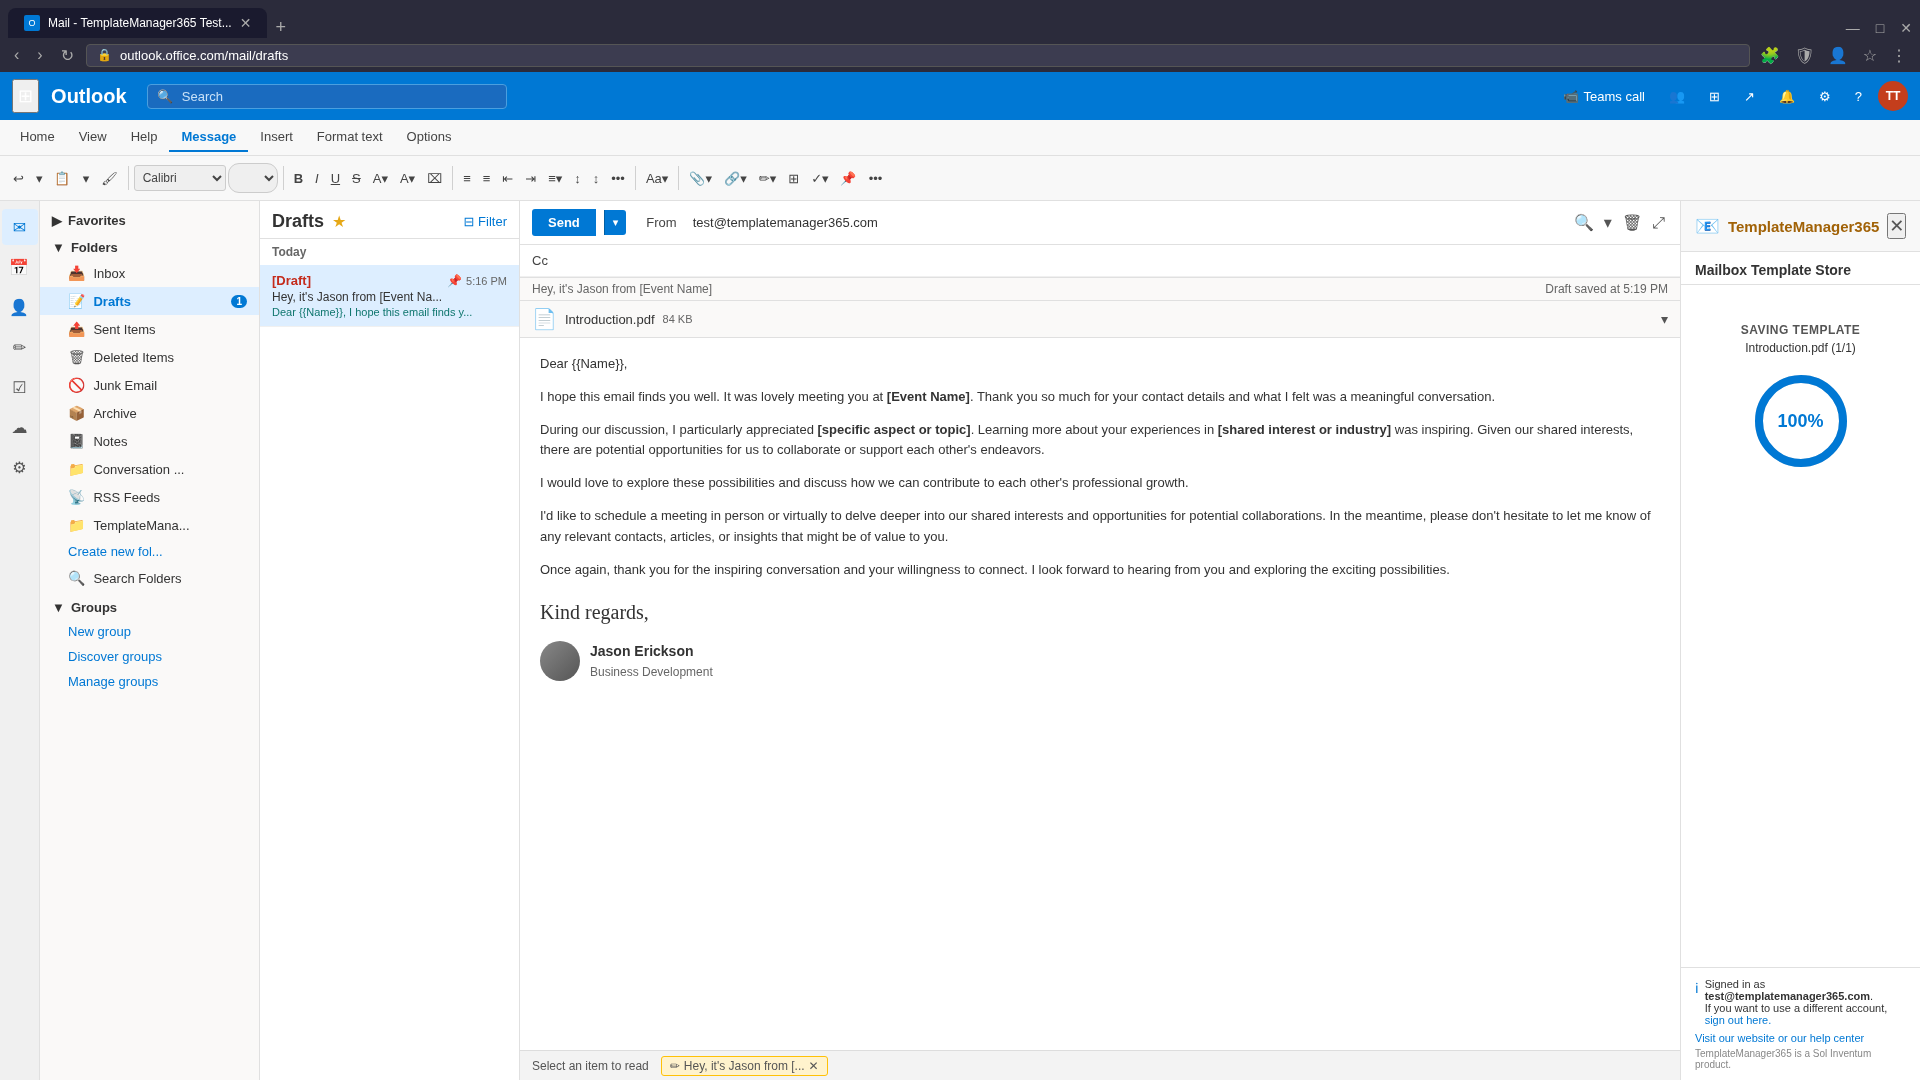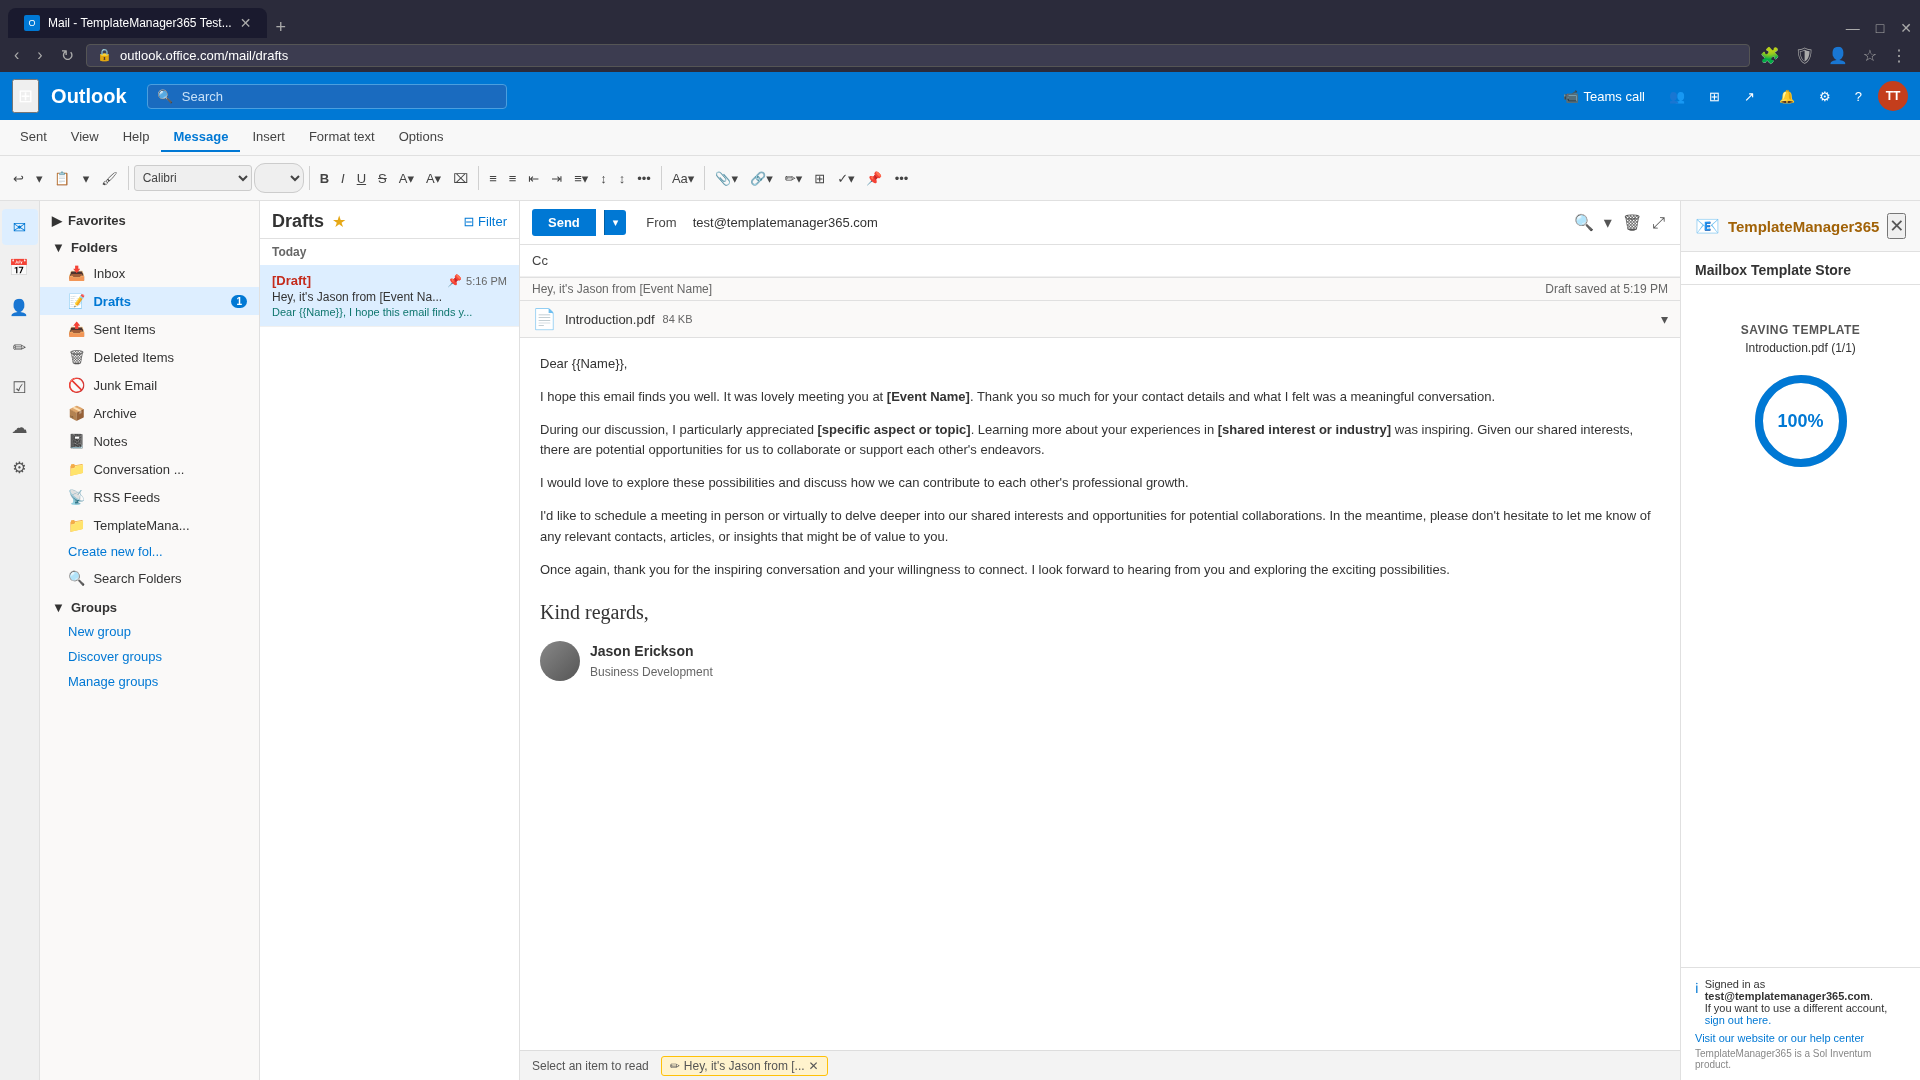"Sent" div.ribbon-tab { text: Sent -> Home }
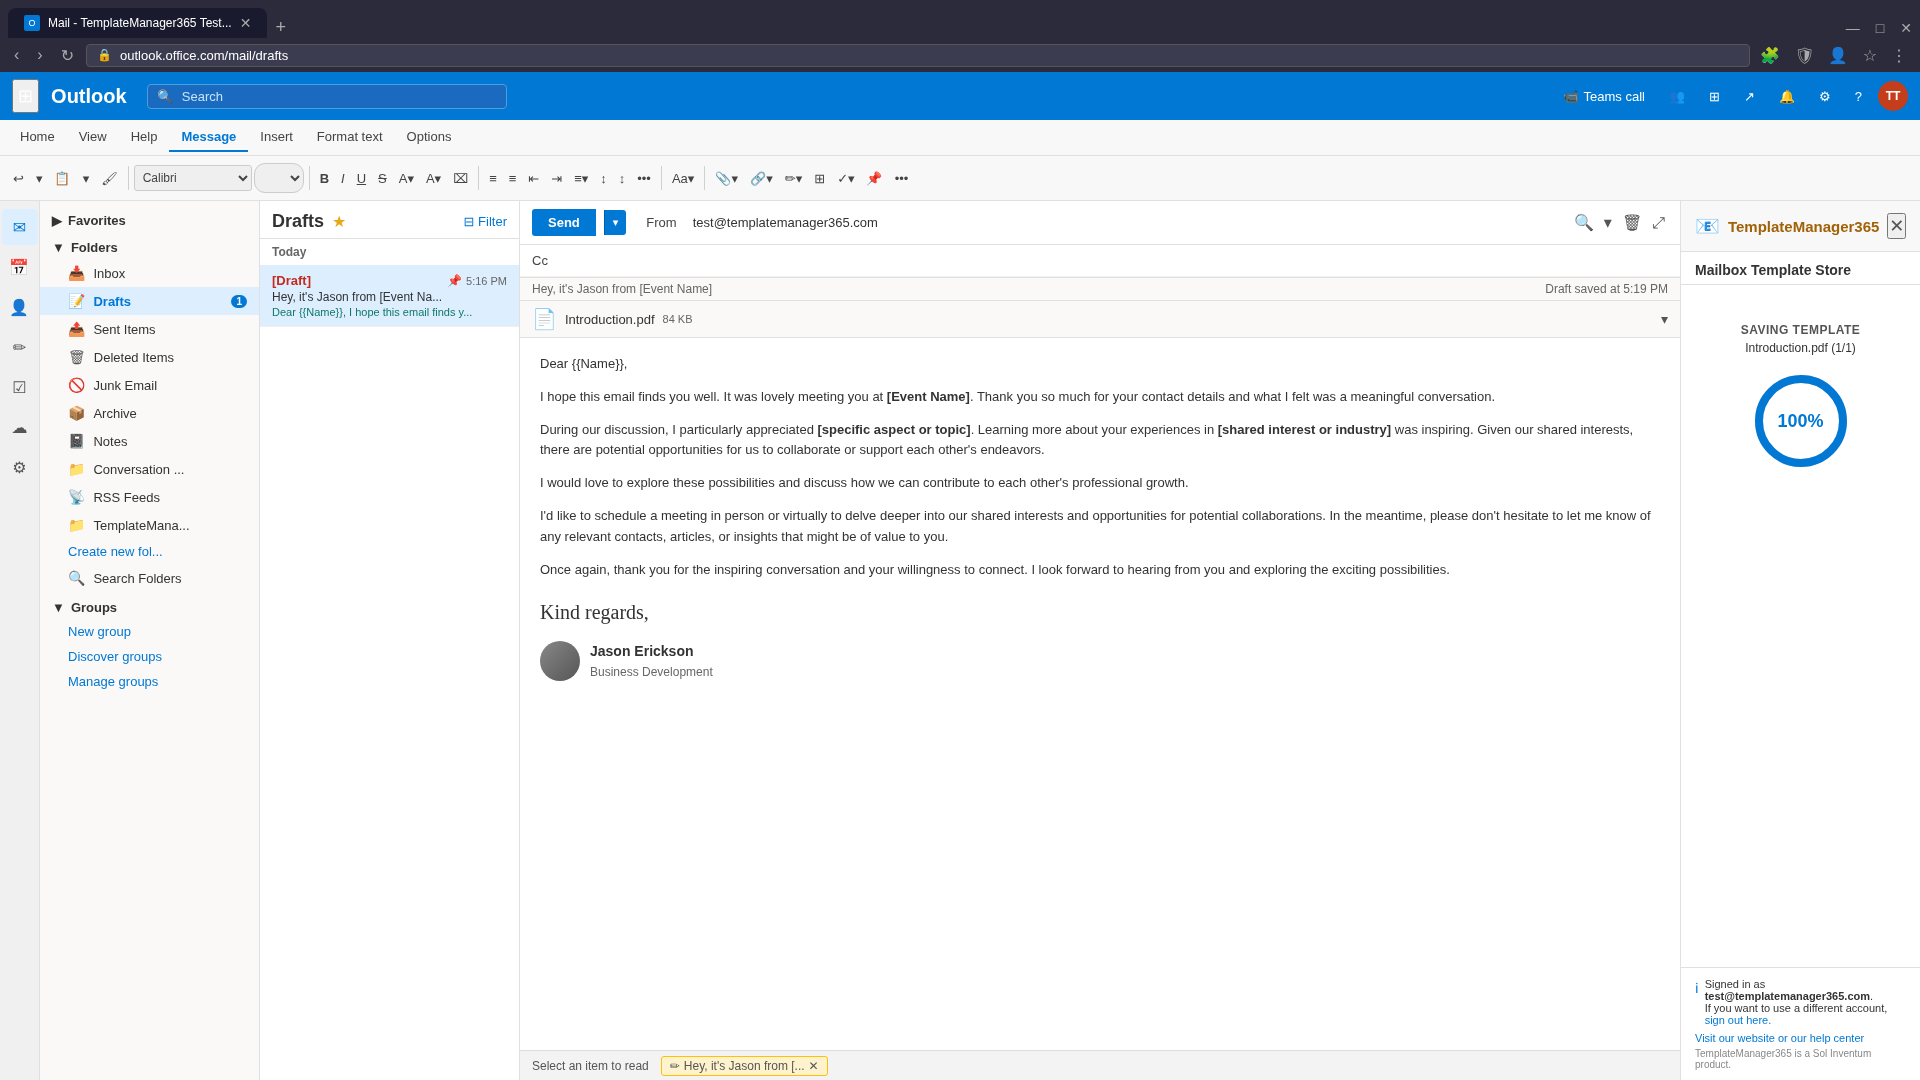"Calibri" .font-family-select { width: 118px -> 92px }
